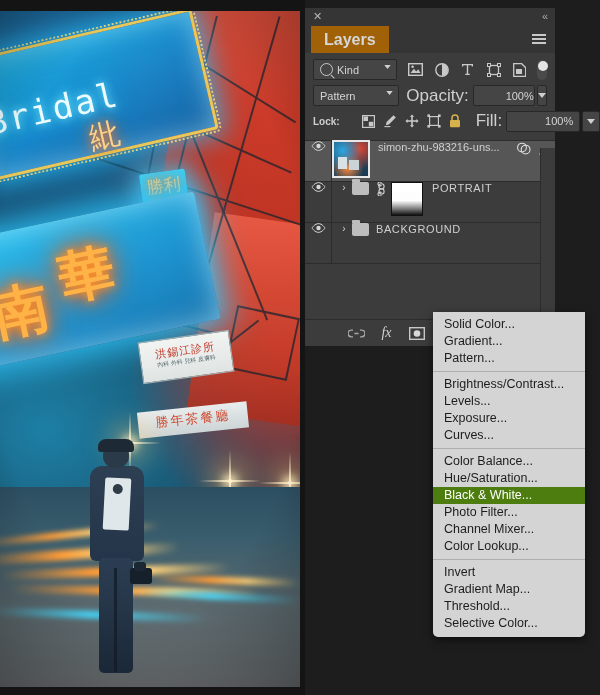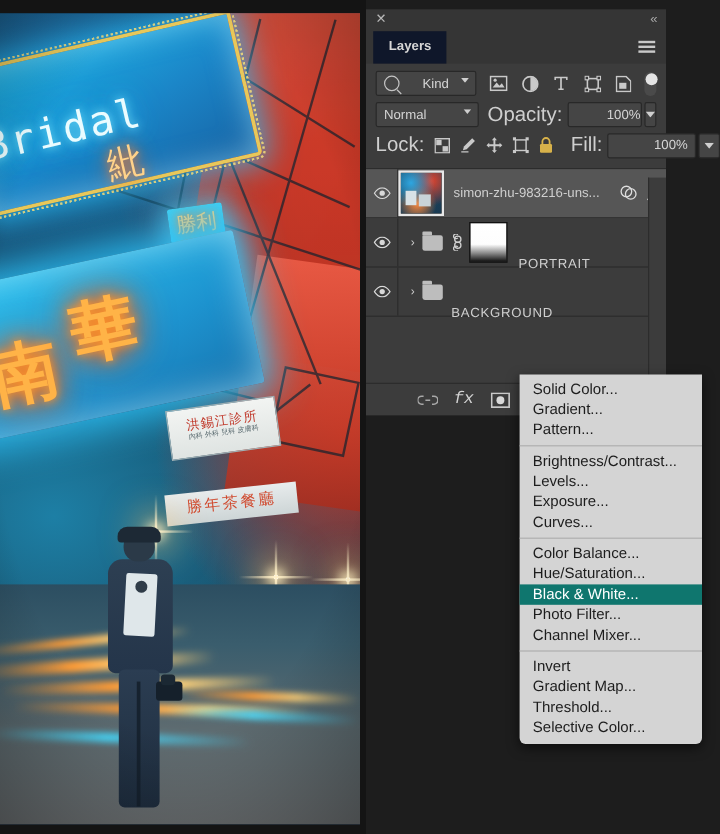"Layers" .tab { background: #0f172a -> #a16207; font-size: 11px -> 16px }
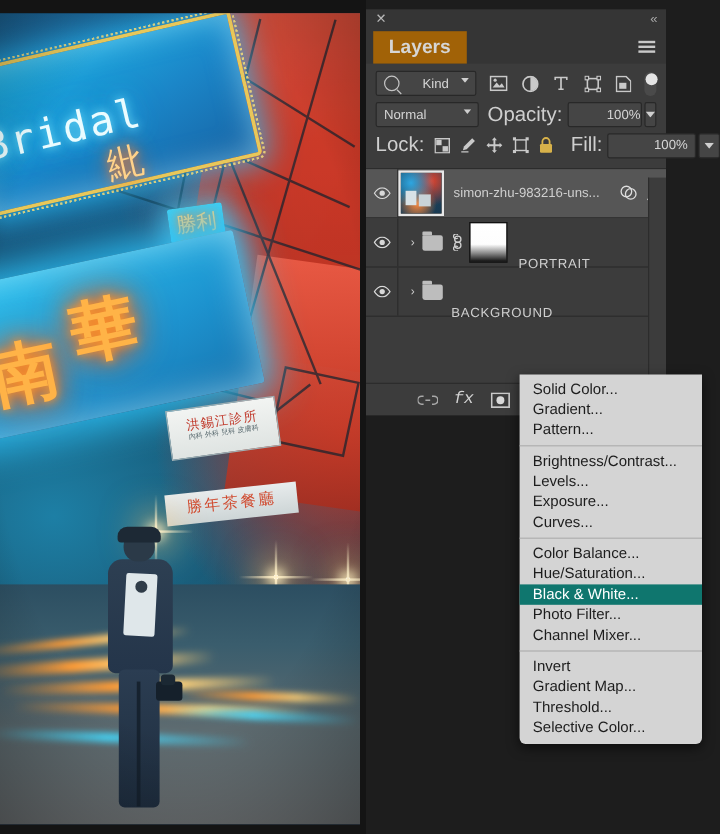"Kind" .sel { gap: 15px -> none }
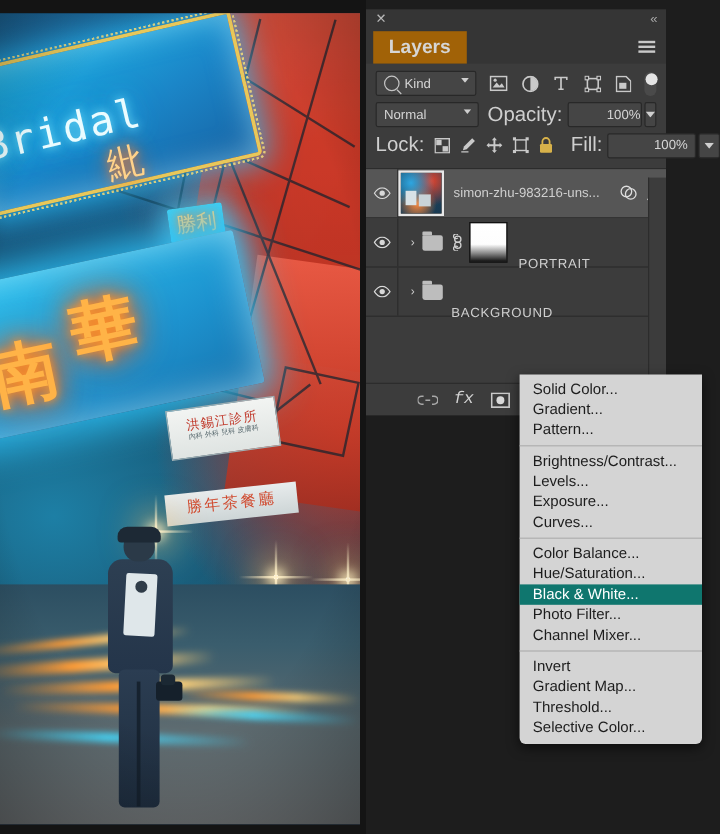"Normal" span { text: Normal -> Pattern }
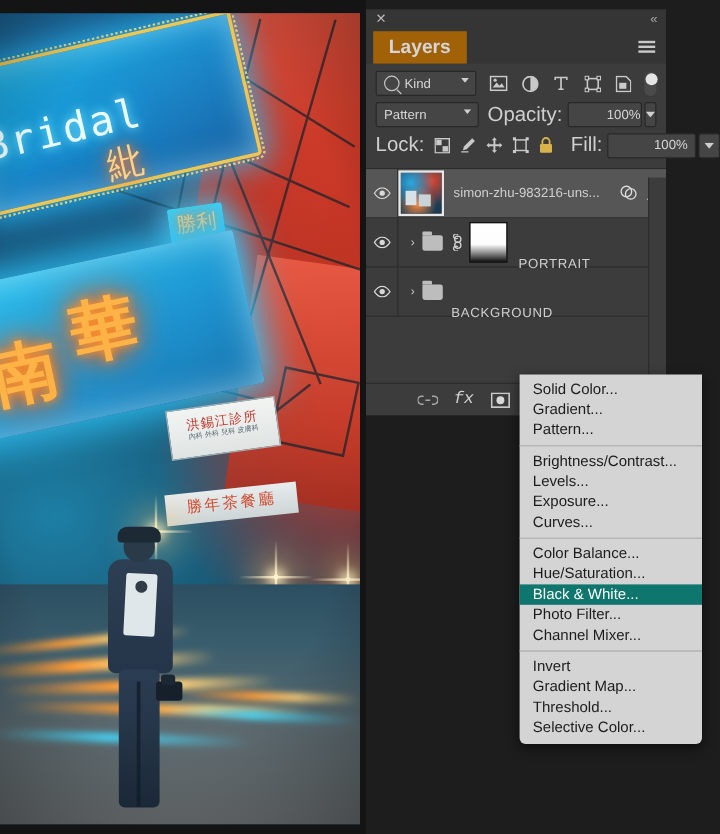"Lock:" .lockrow .lbl { font-size: 17px -> 10px; font-weight: none -> bold; margin-right: 8px -> 22px }
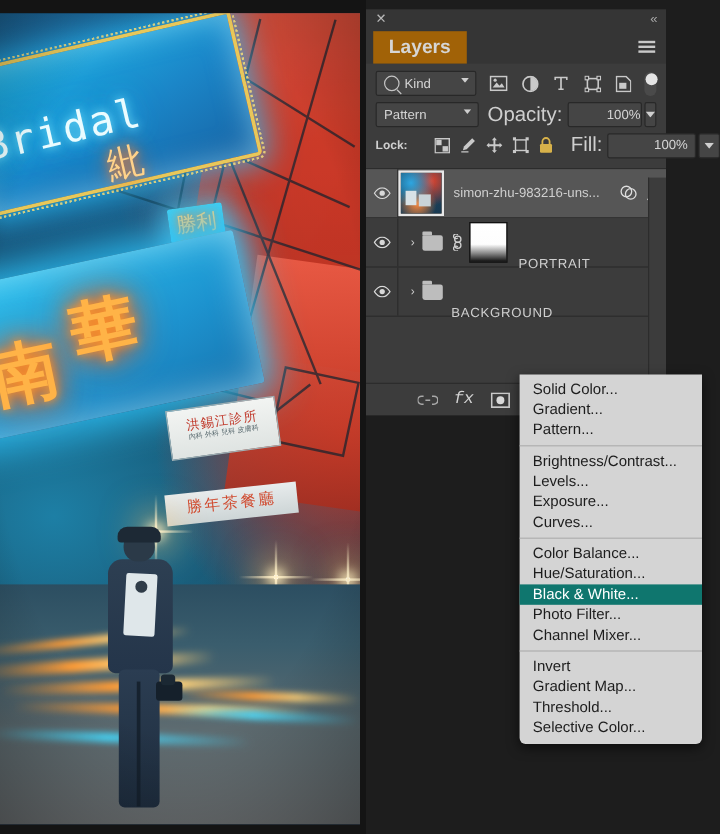"simon-zhu-983216-uns..." .lrow { align-items: center -> flex-start }
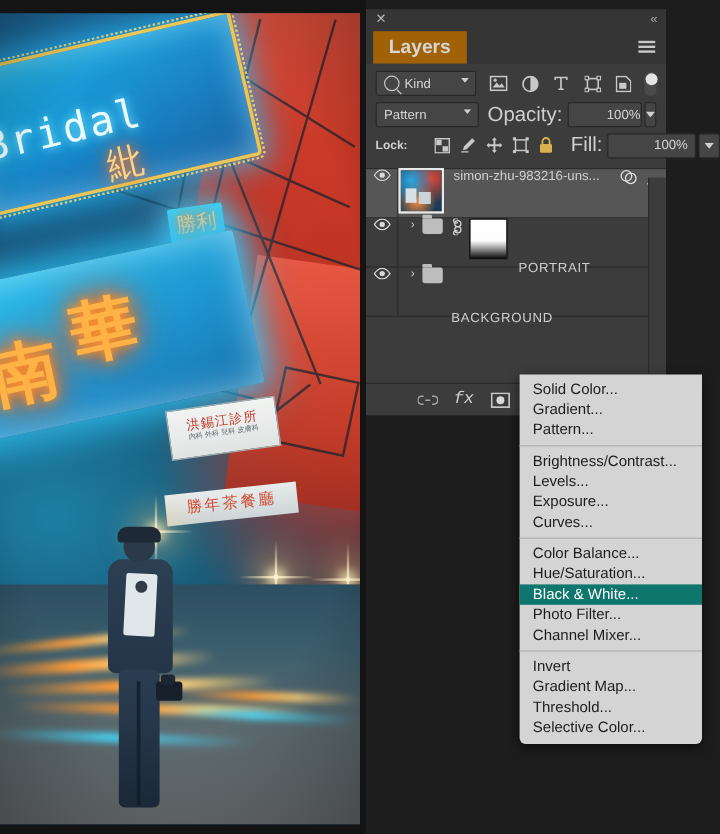"PORTRAIT" .lname.grp { margin-top: 36px -> none }
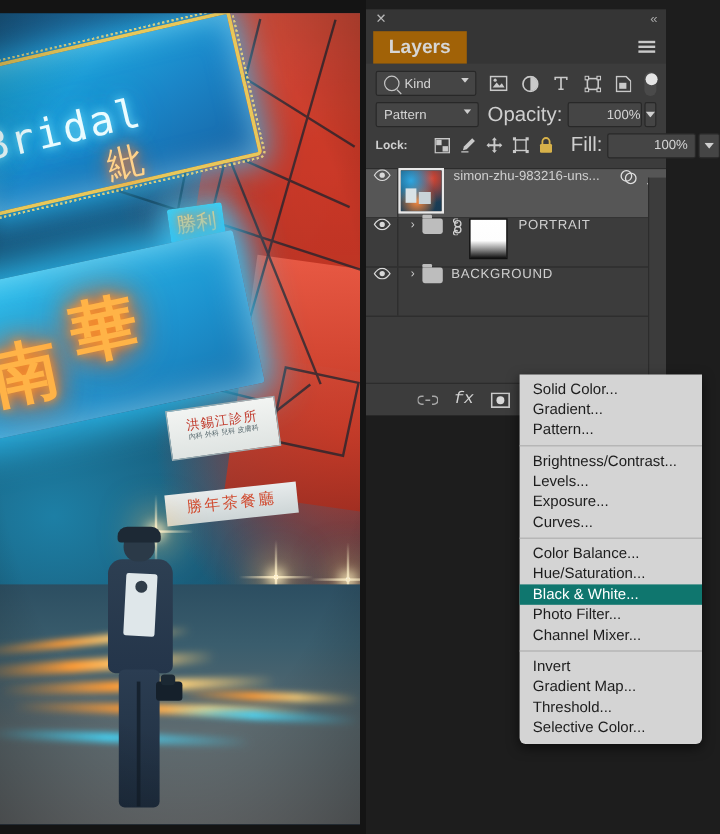"fx" span.tool { font-family: Liberation Mono, monospace -> Liberation Serif, serif }
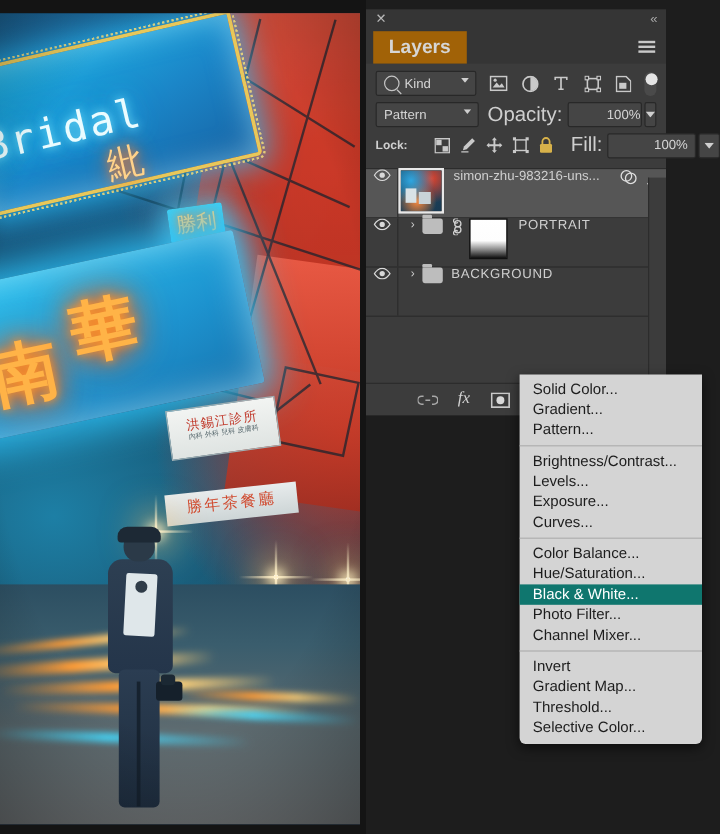"Black & White..." .mi.active { background: #0f766e -> #4d7c0f }
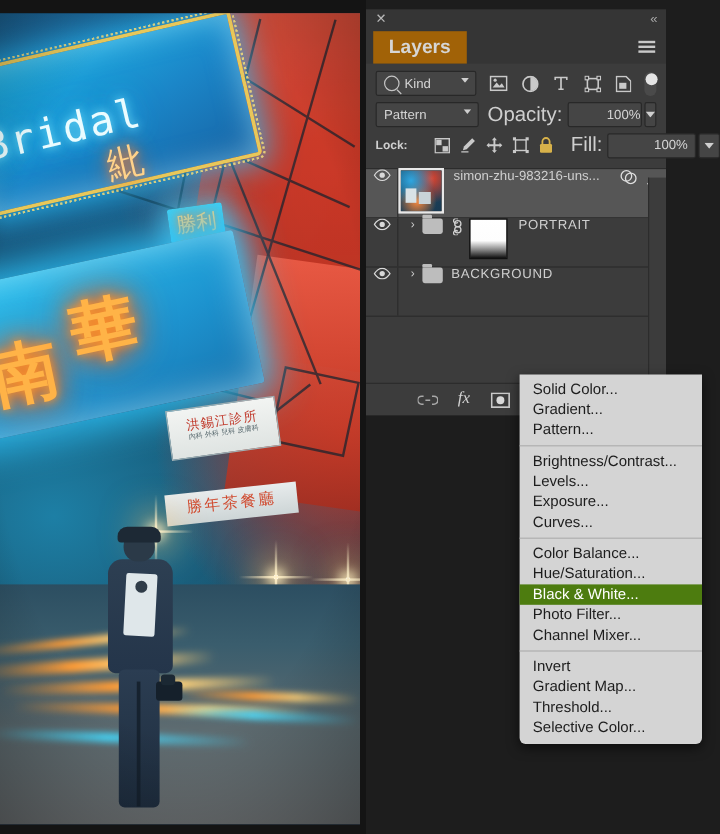"Color Lookup..." div.mi { html: none -> <div>Color Lookup...</div> }
